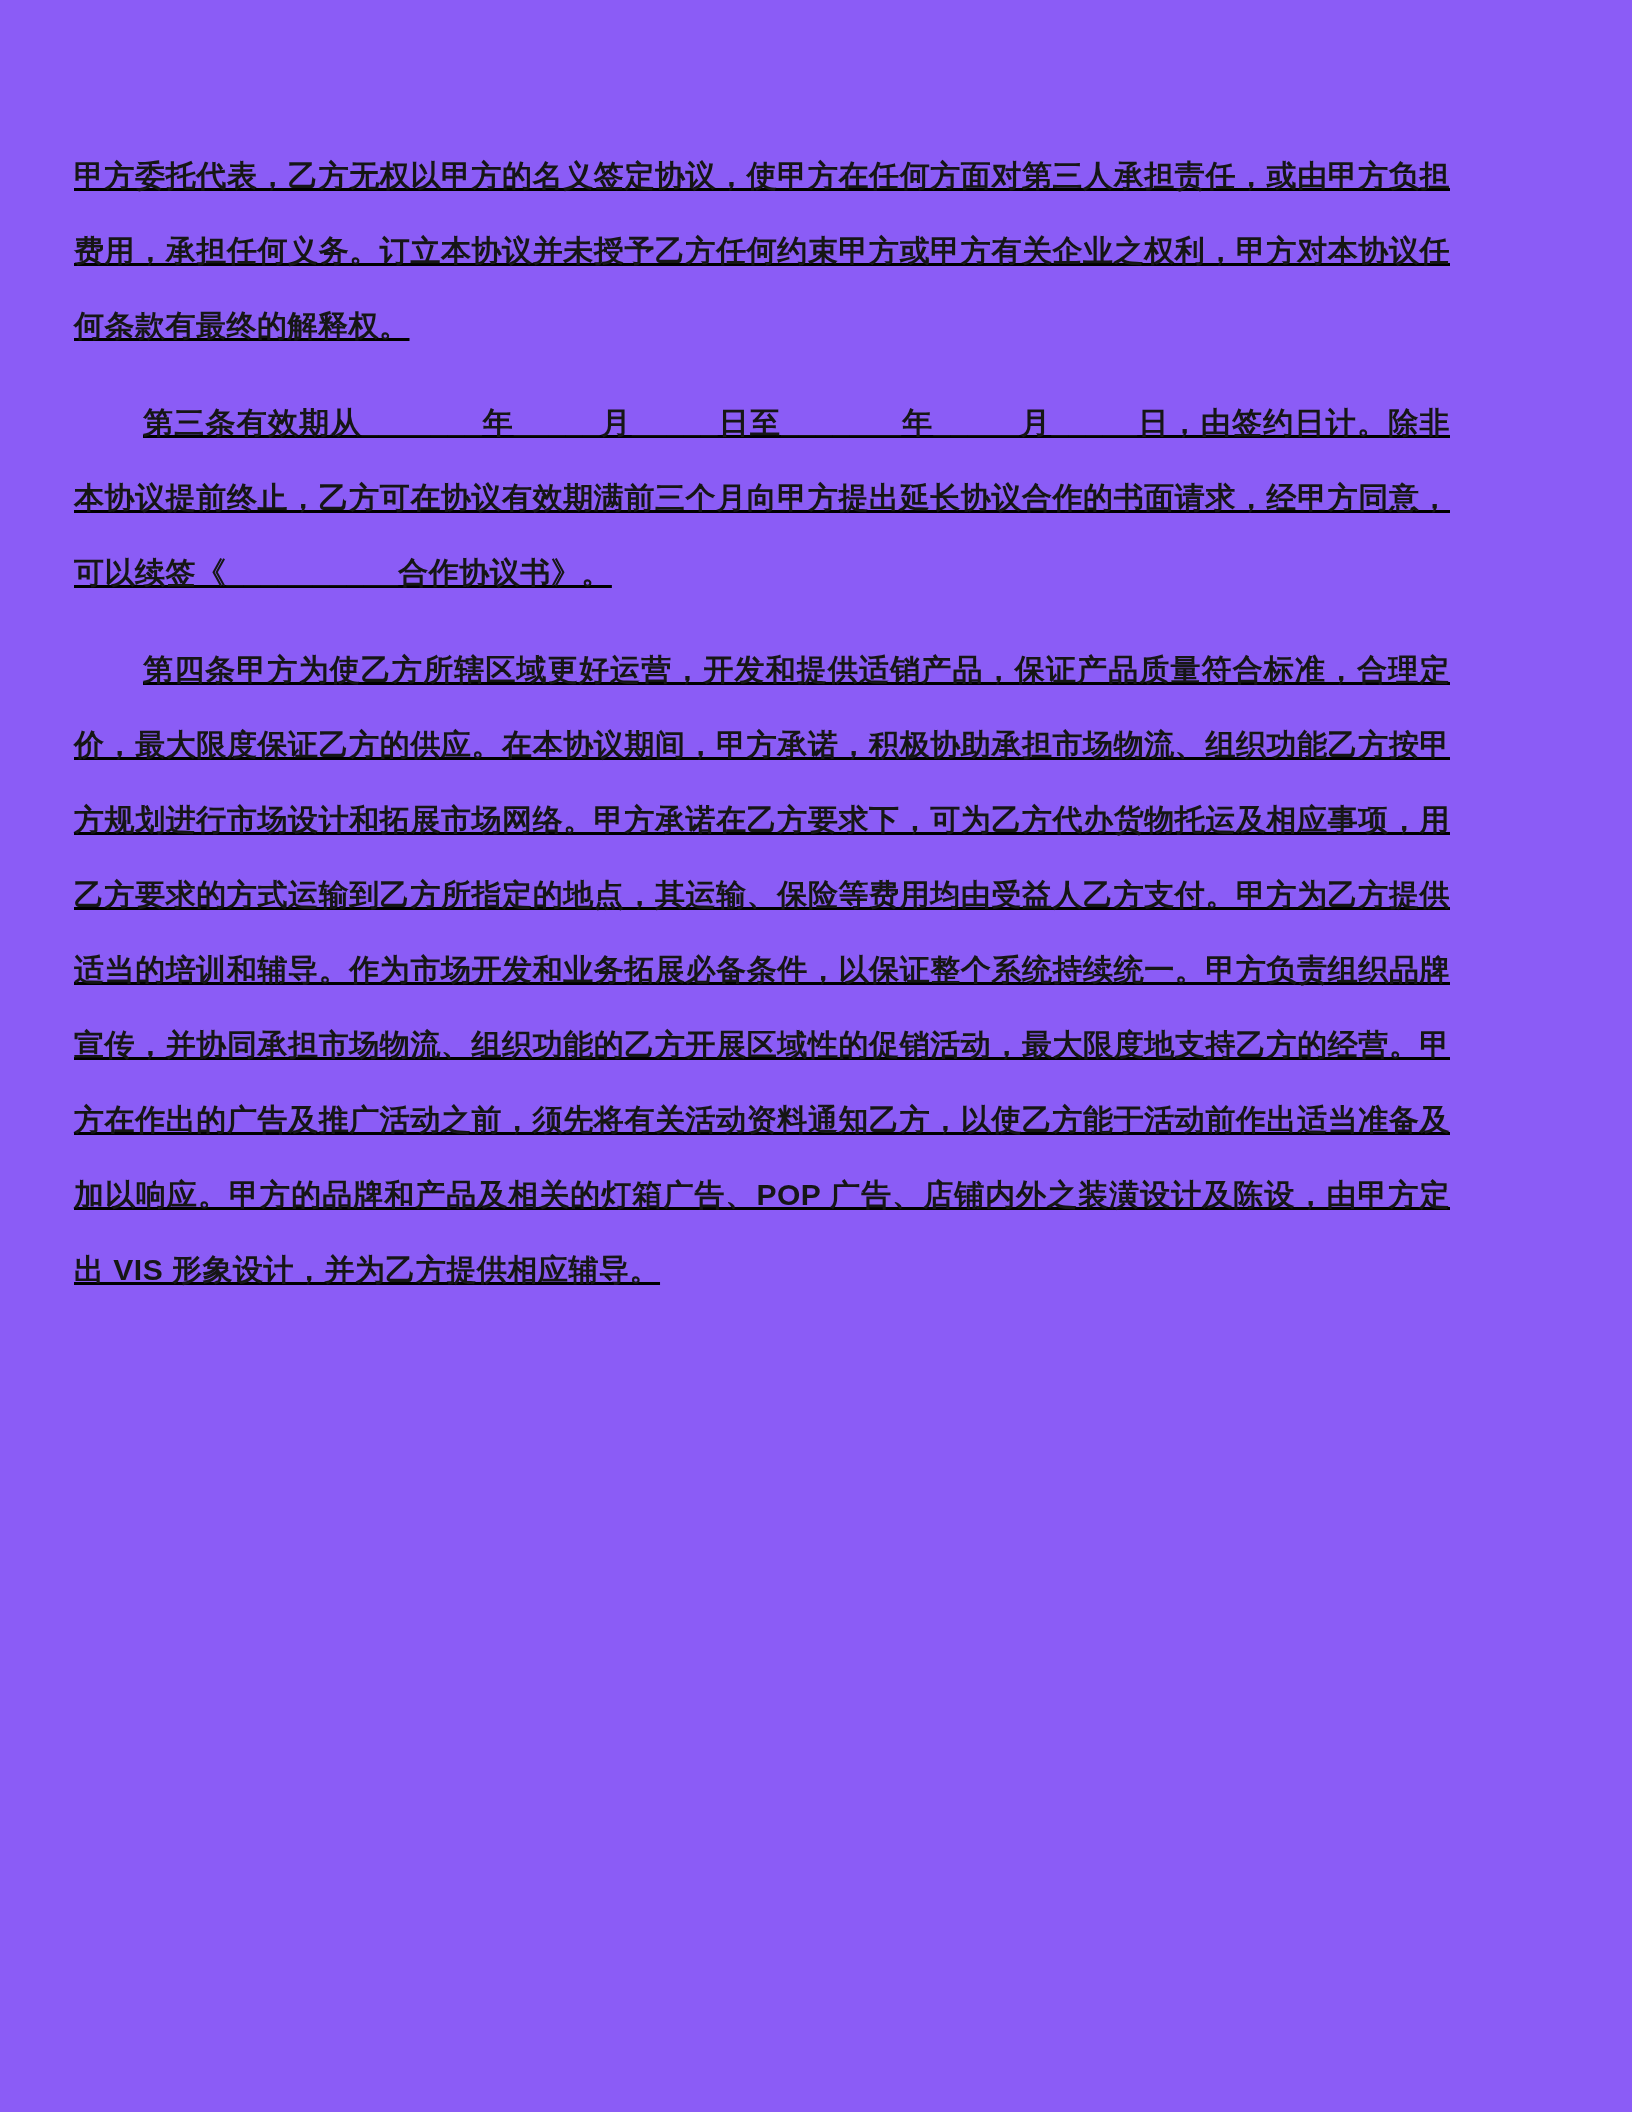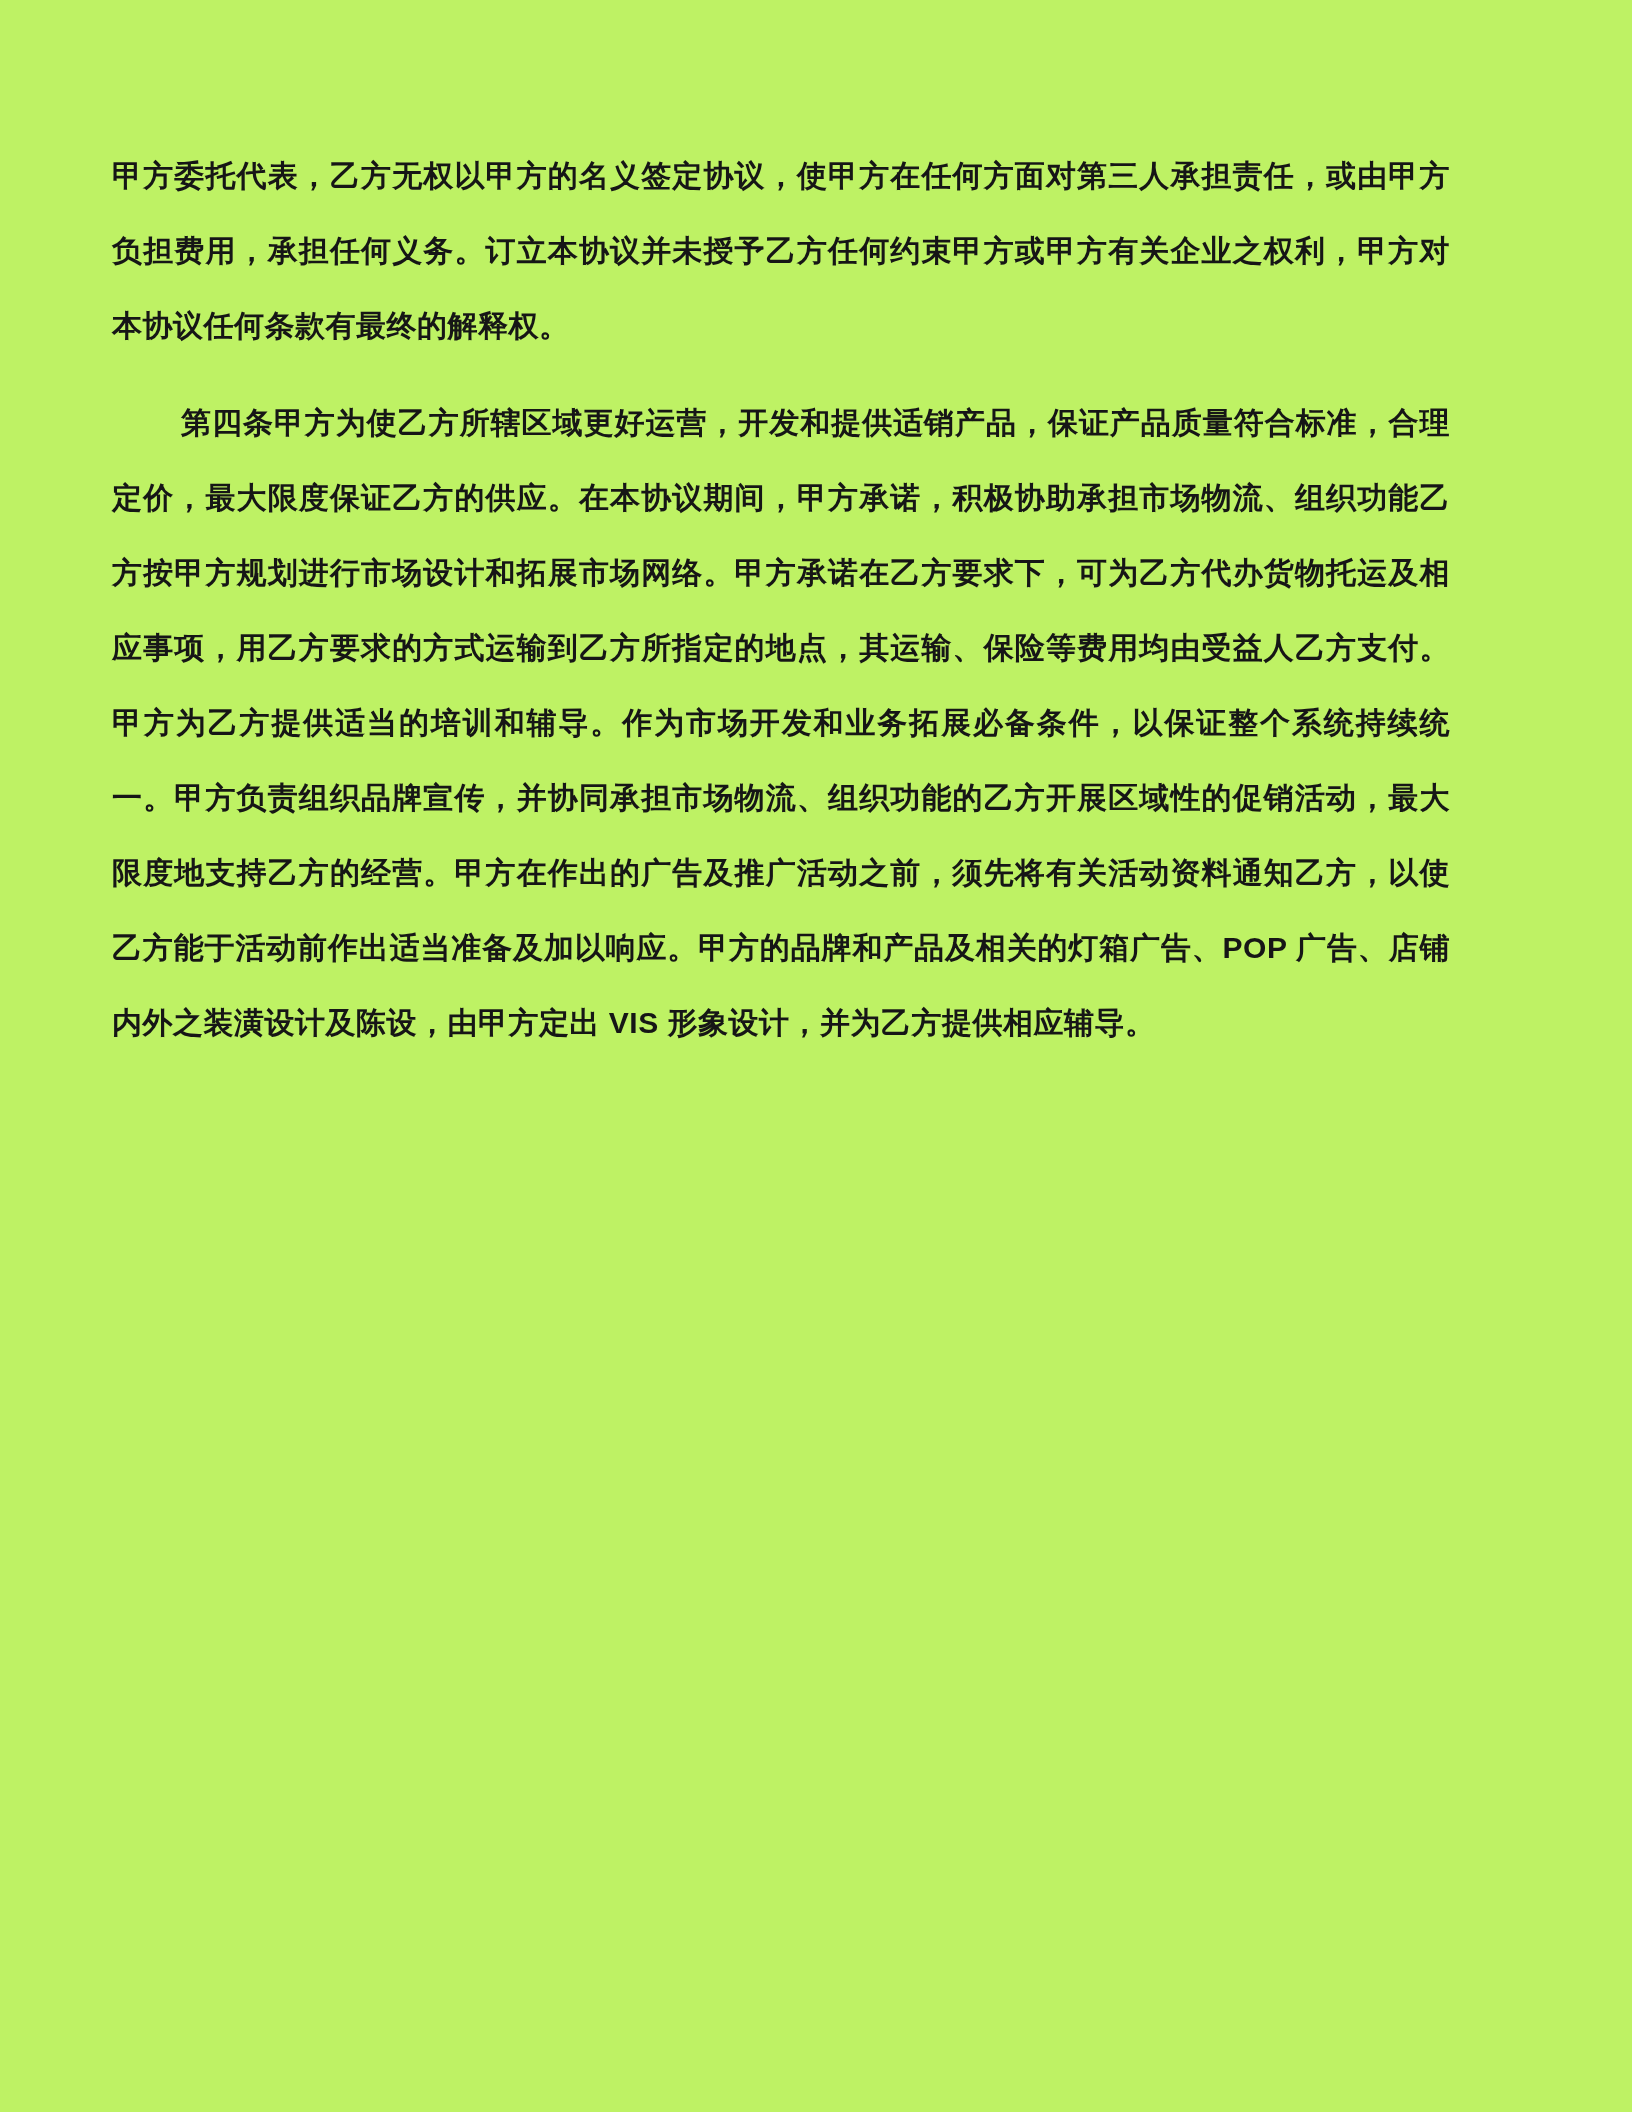"甲方委托代表，乙方无权以甲方的名义签定协议，使甲方在任何方面对第三人承担责任，或" .page { background: #bef264 -> #8b5cf6; padding: 138px 182px 120px 112px -> 138px 182px 120px 74px; text-decoration: none -> underline }
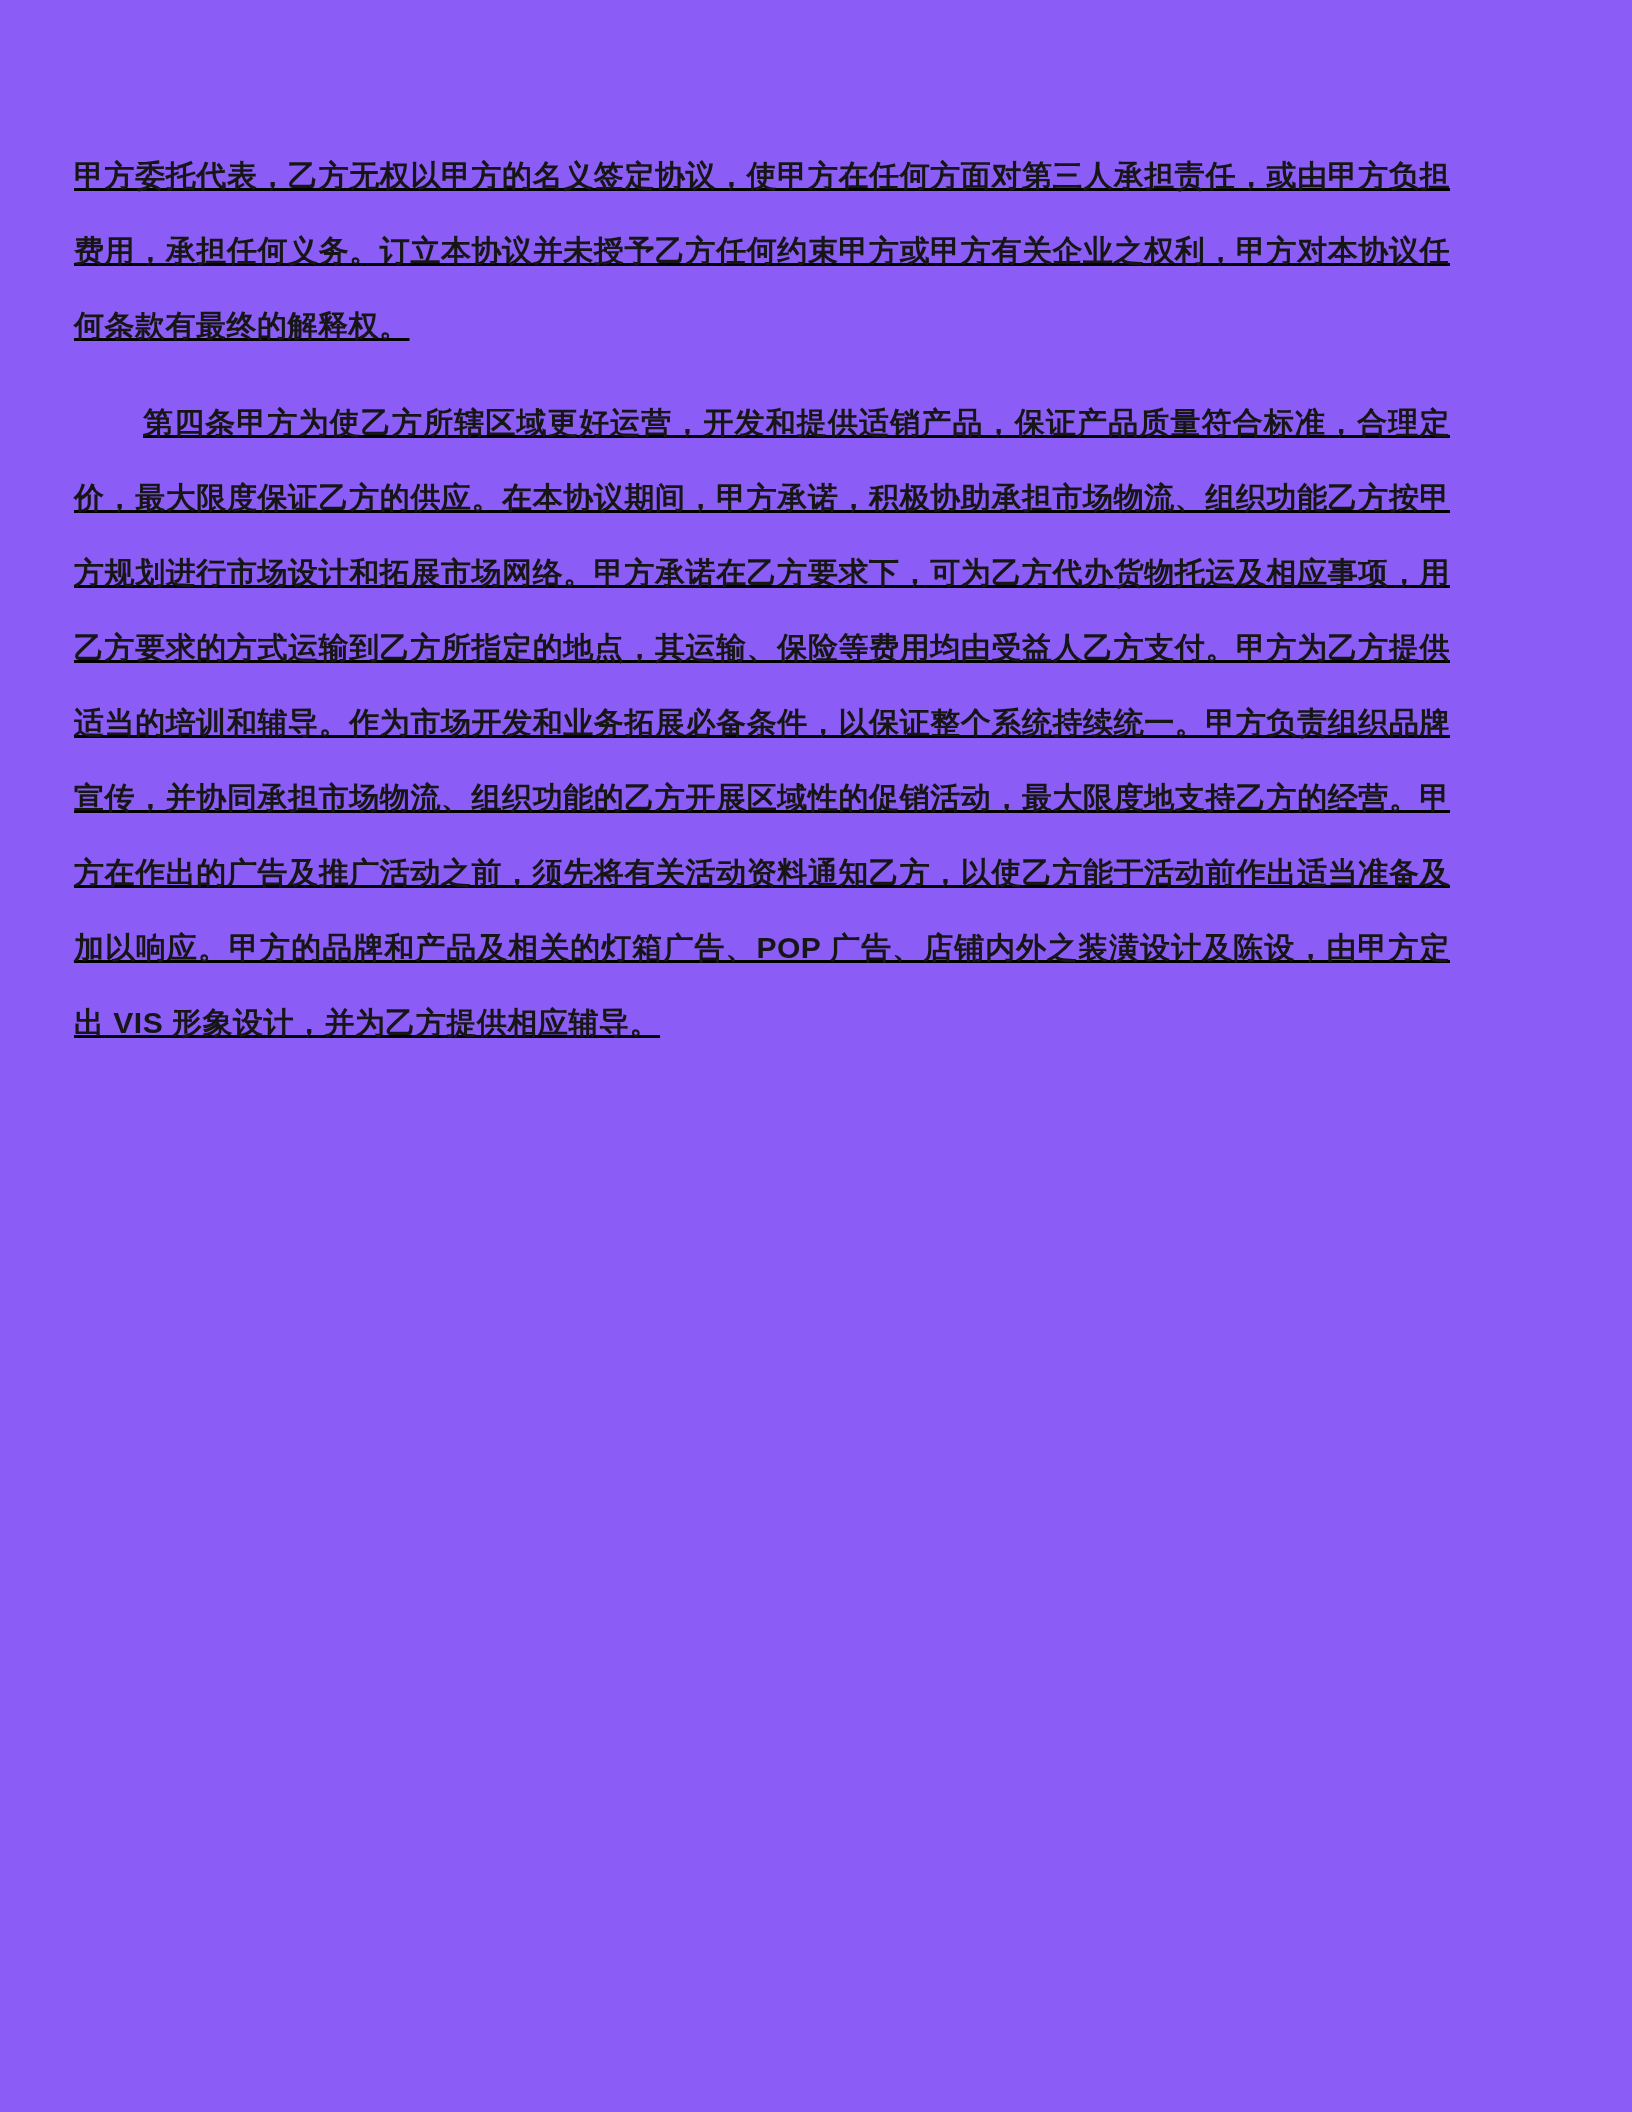"第三条有效期从_______年_____月_____日至_______年____" p.indented { html: none -> <p>第三条有效期从_______年_____月_____日至_______年_____月_____日，由签约日计。除非本协议提前终止，乙方可在协议有效期满前三个月向甲方提出延长协议合作的书面请求，经甲方同意，可以续签《__________合作协议书》。</p> }
